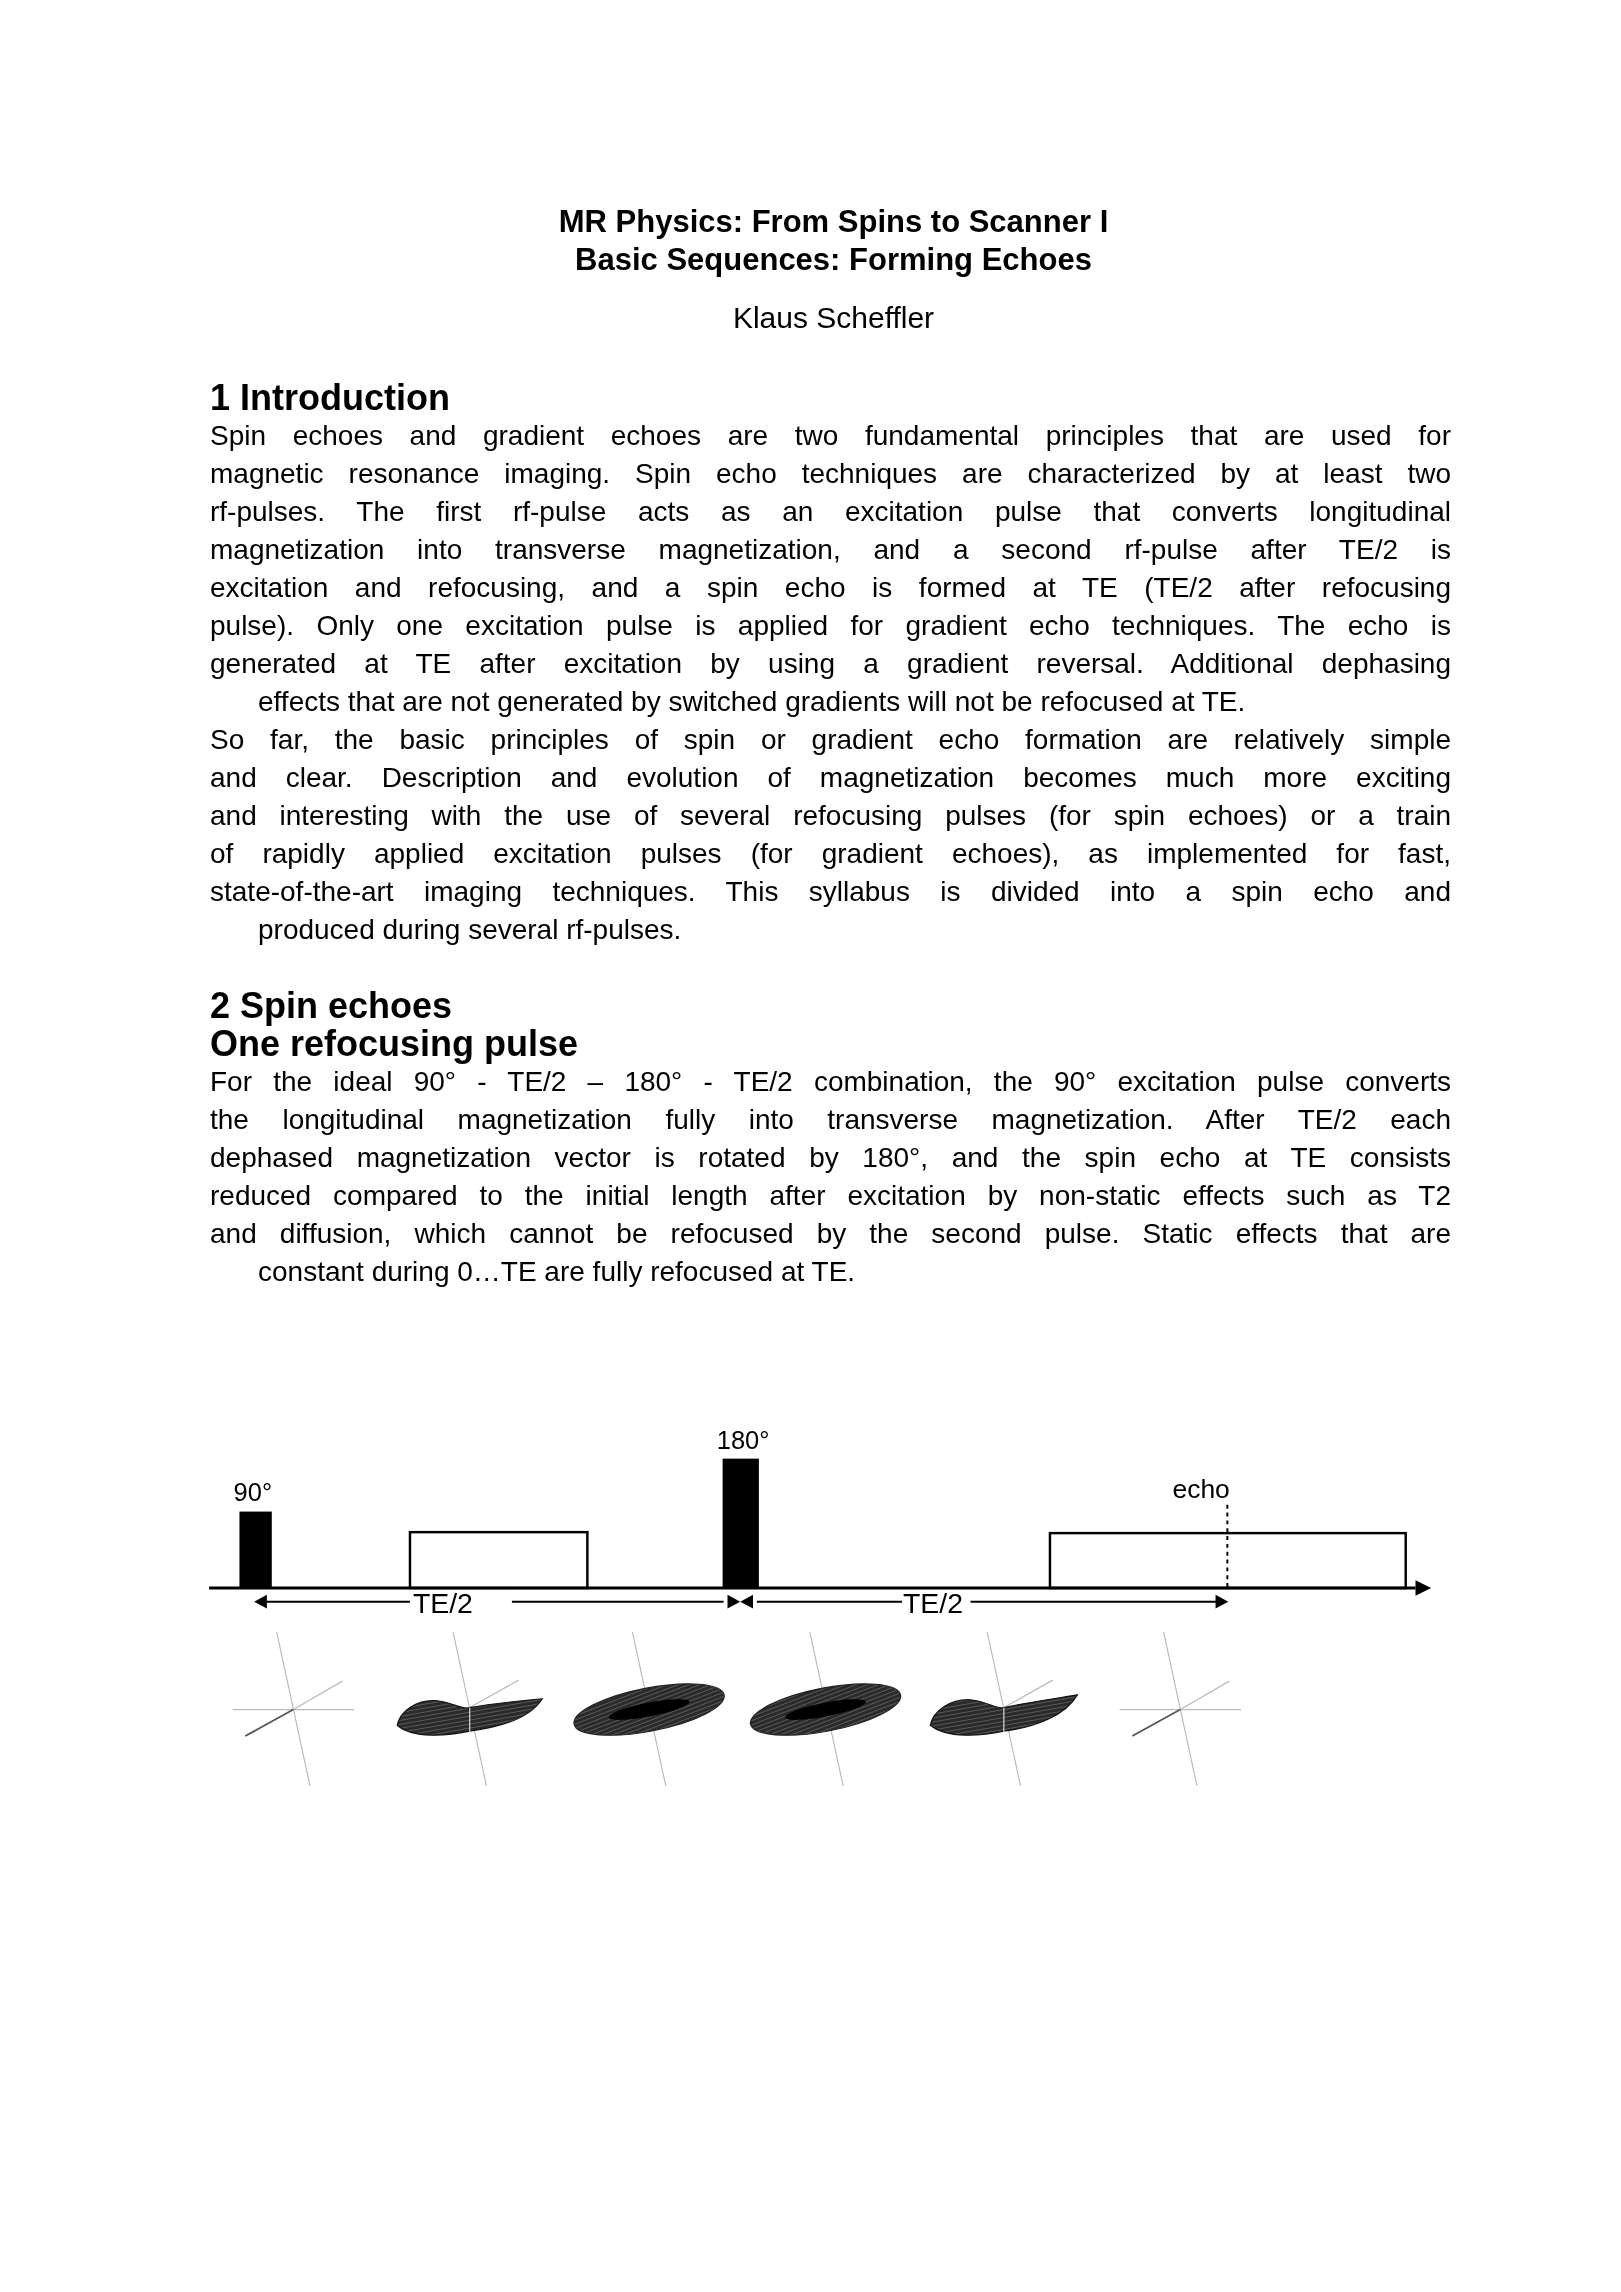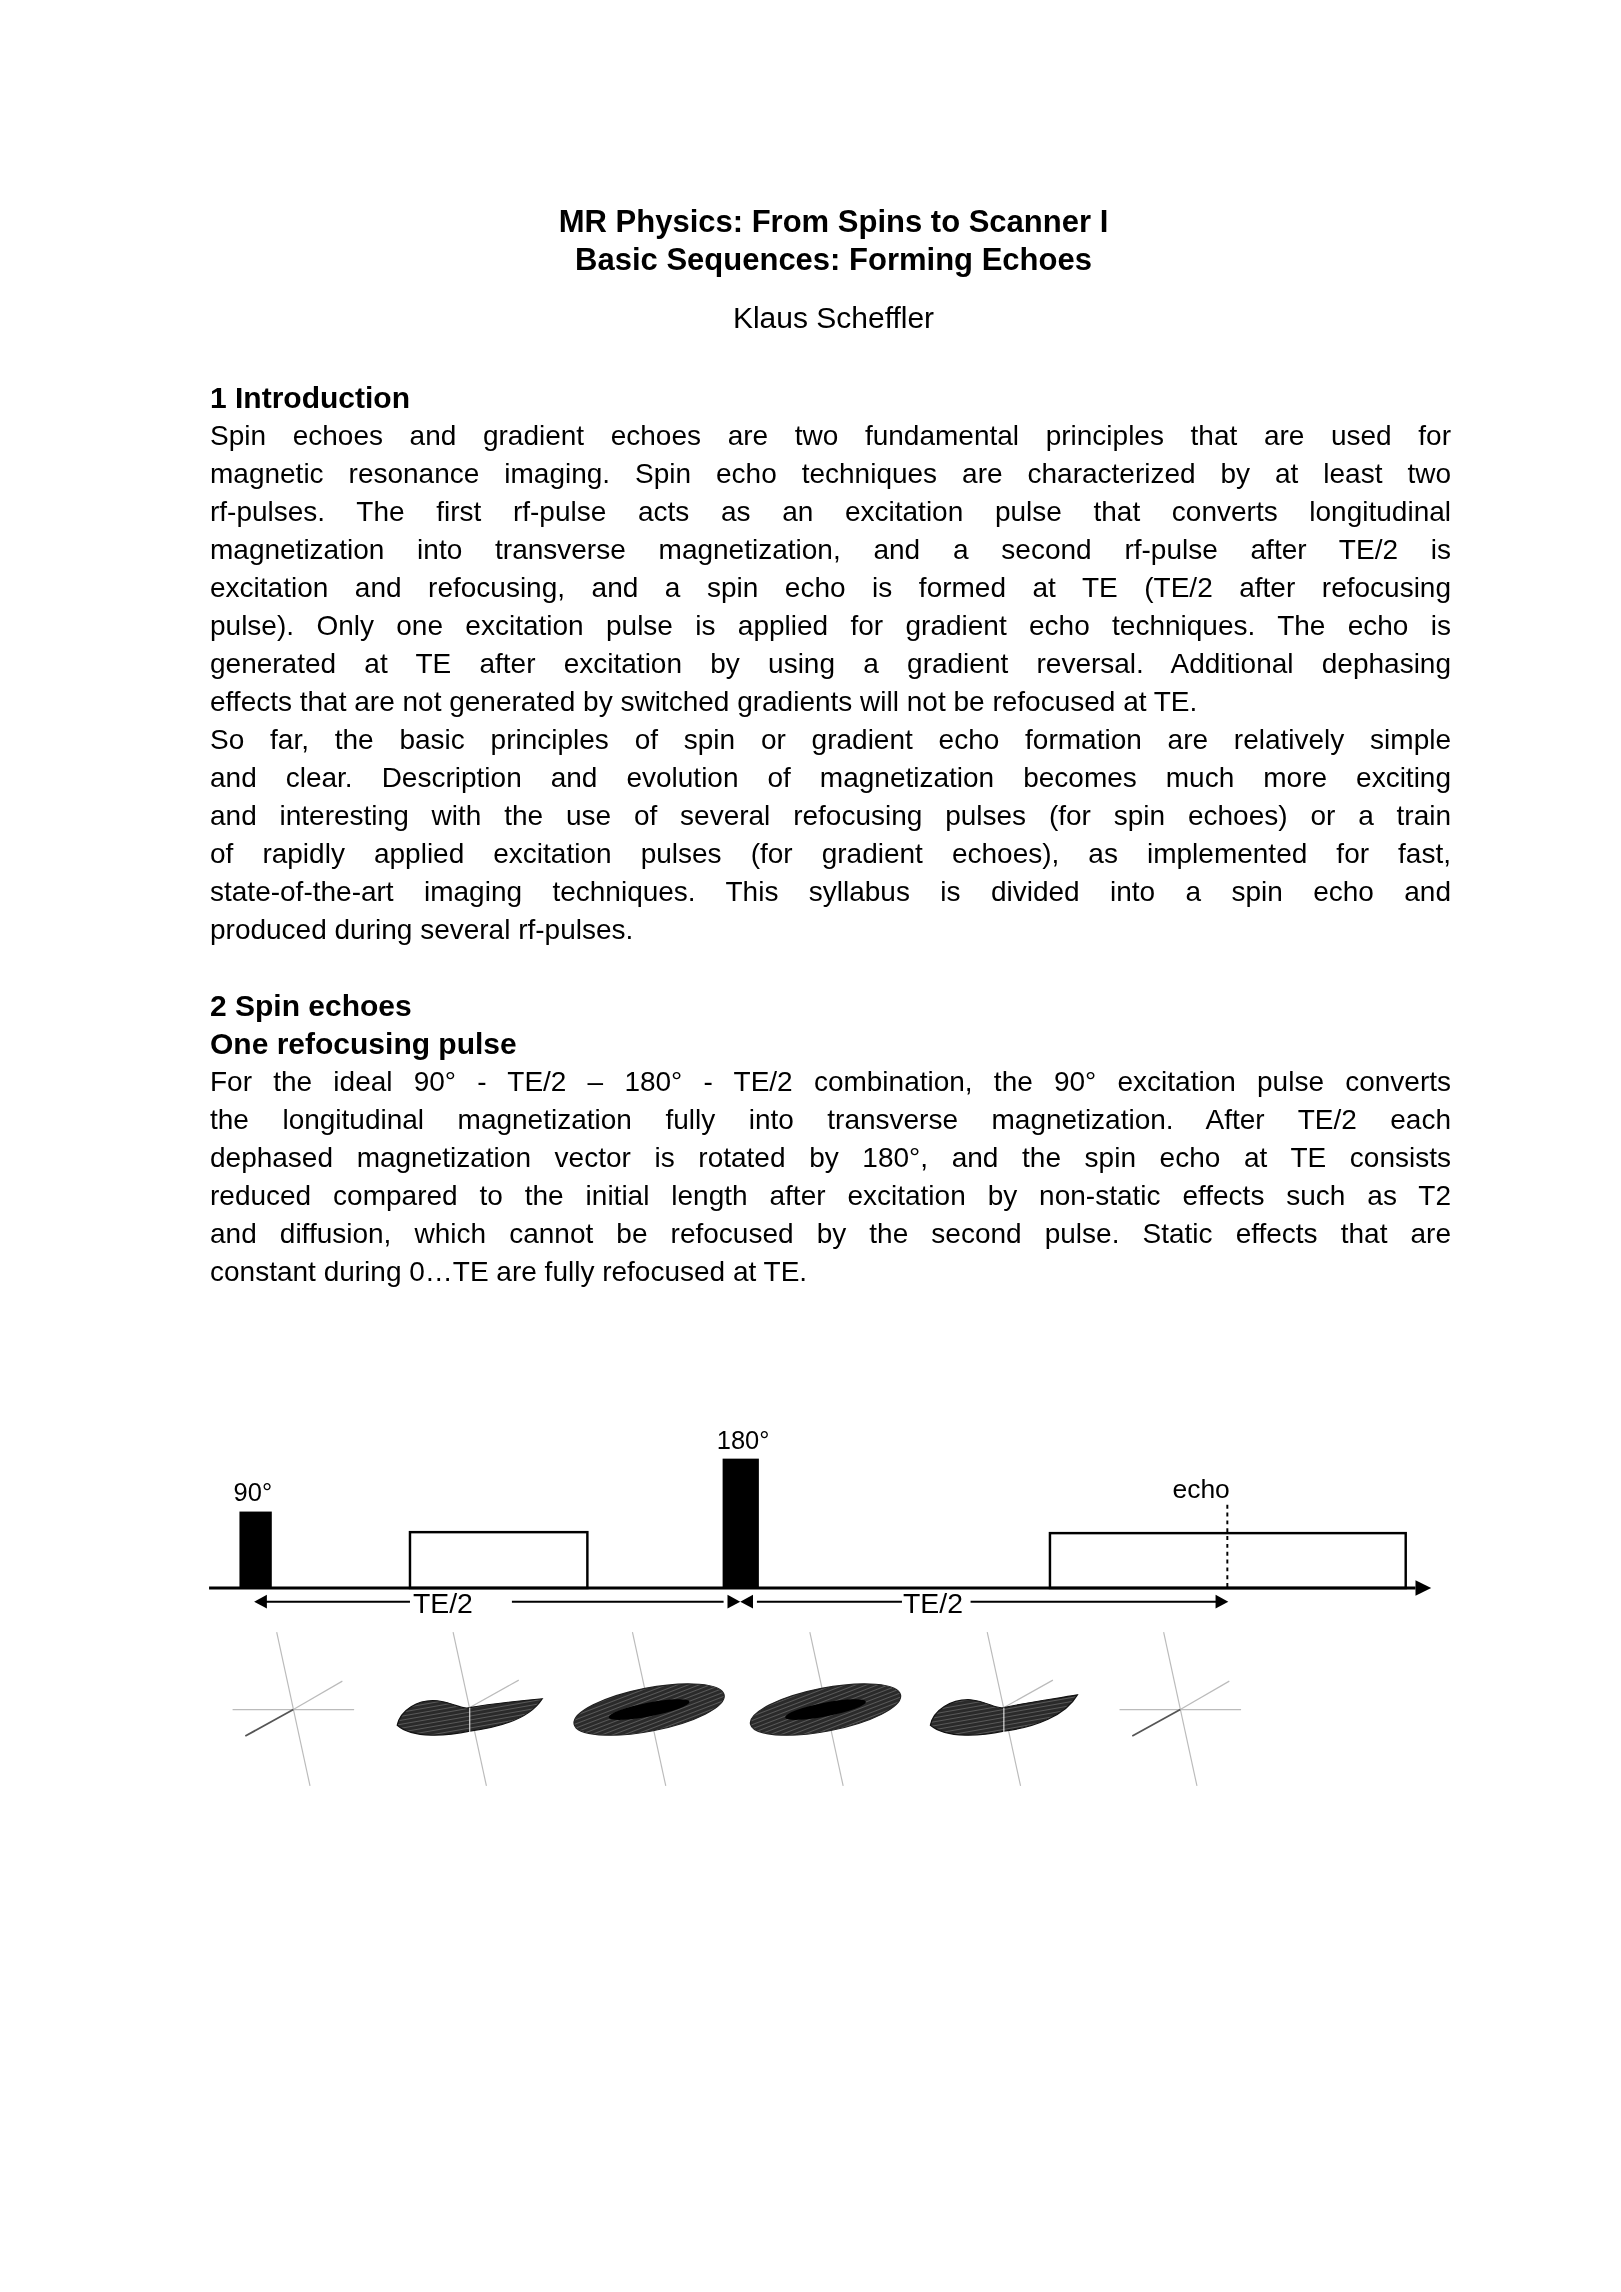"1 Introduction" .heading { font-size: 30px -> 36px }
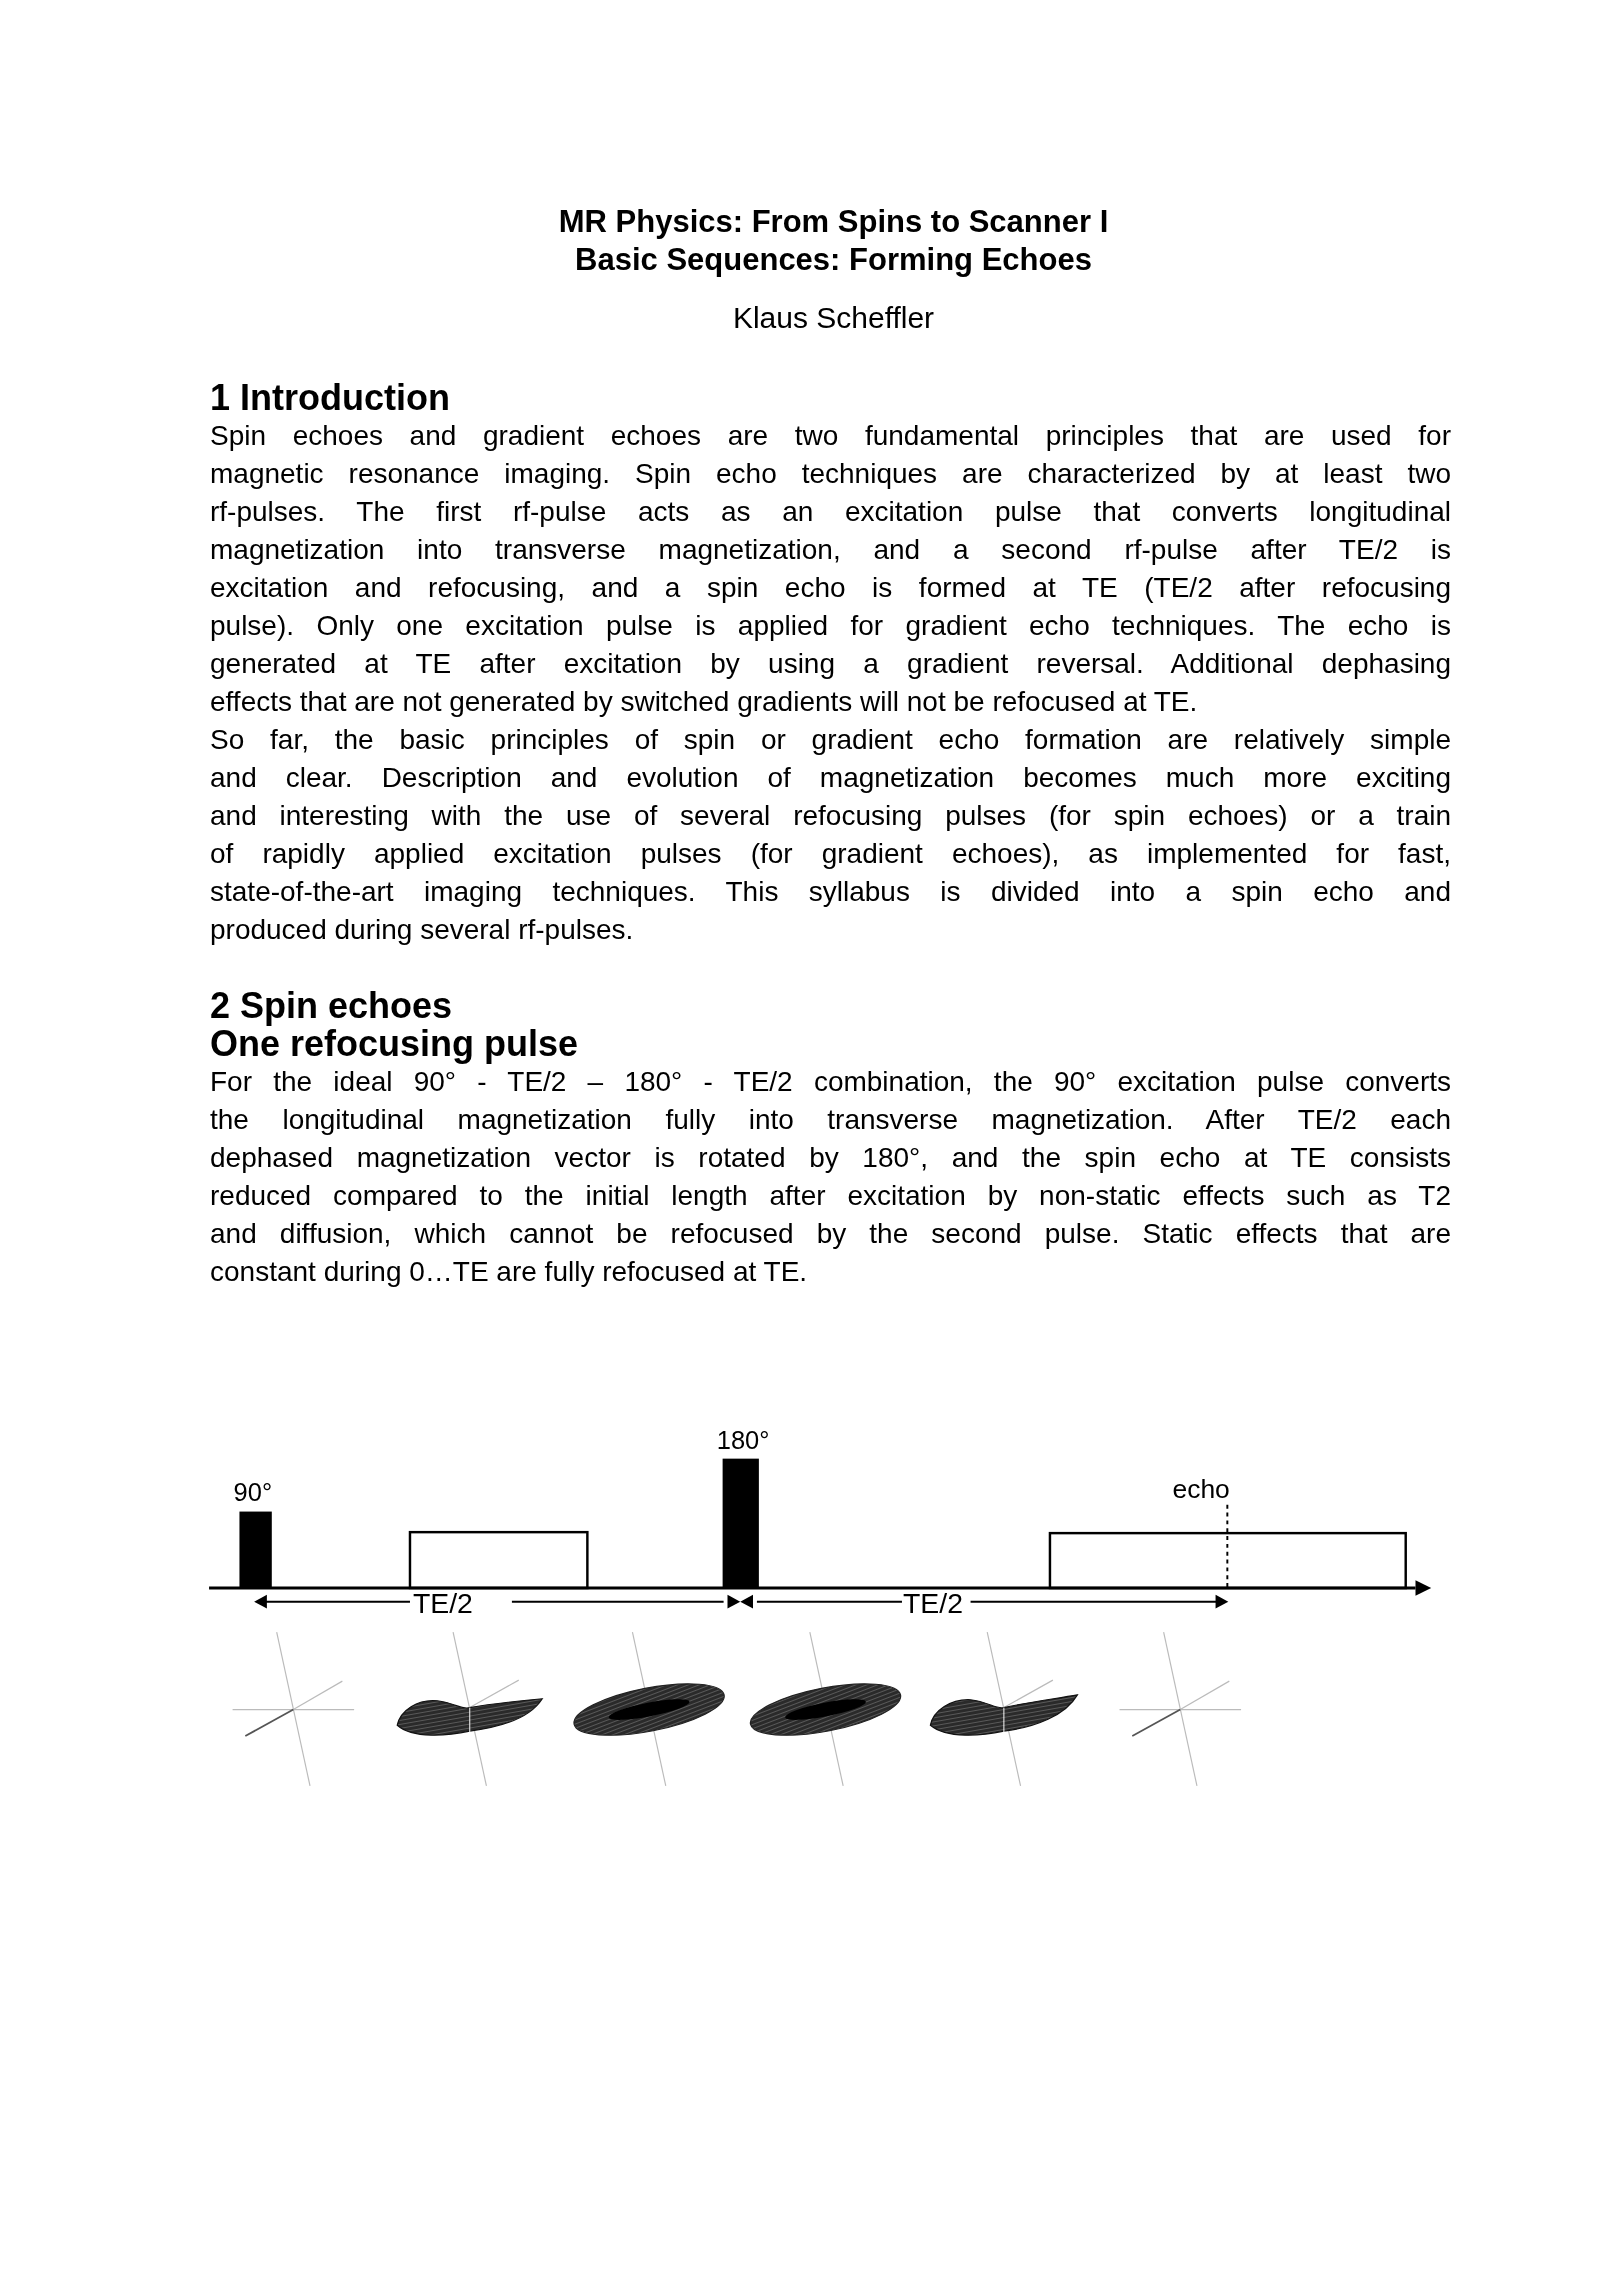"effects that are not generated" .line.last { margin-left: none -> 48px }
